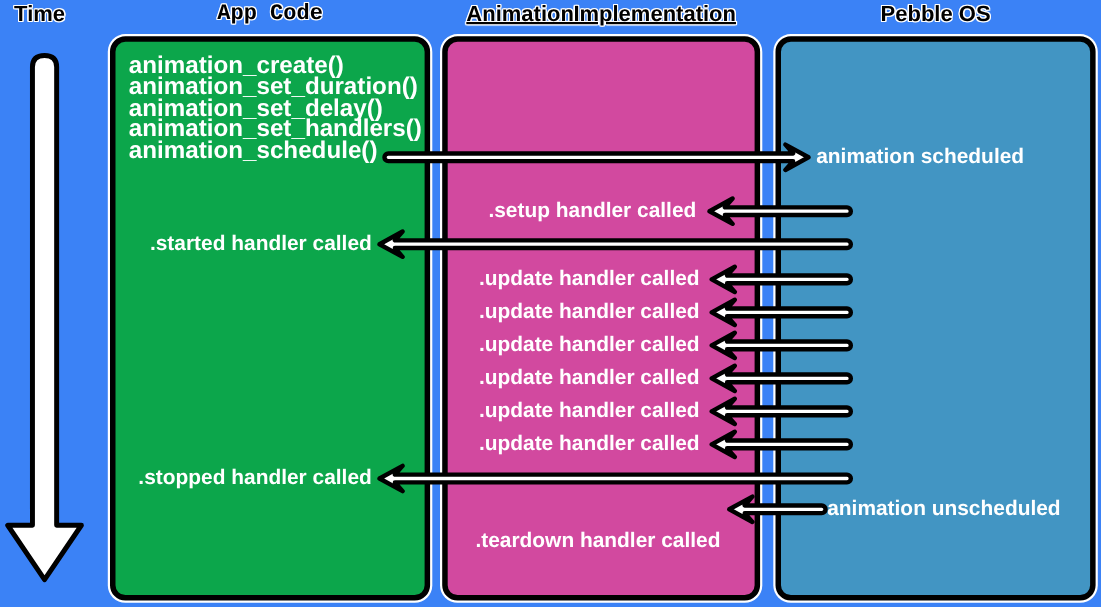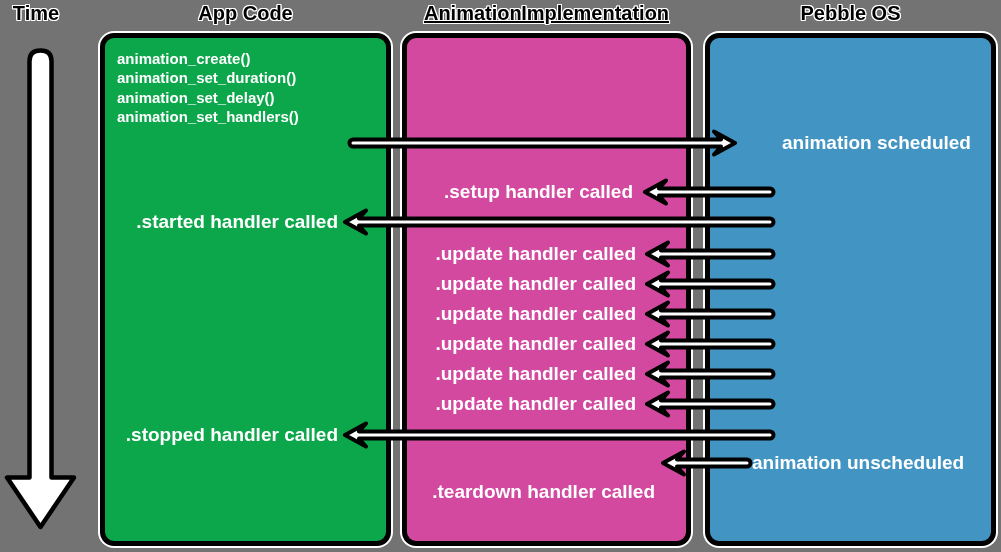"Time" .canvas { background: #737373 -> #3b82f6 }
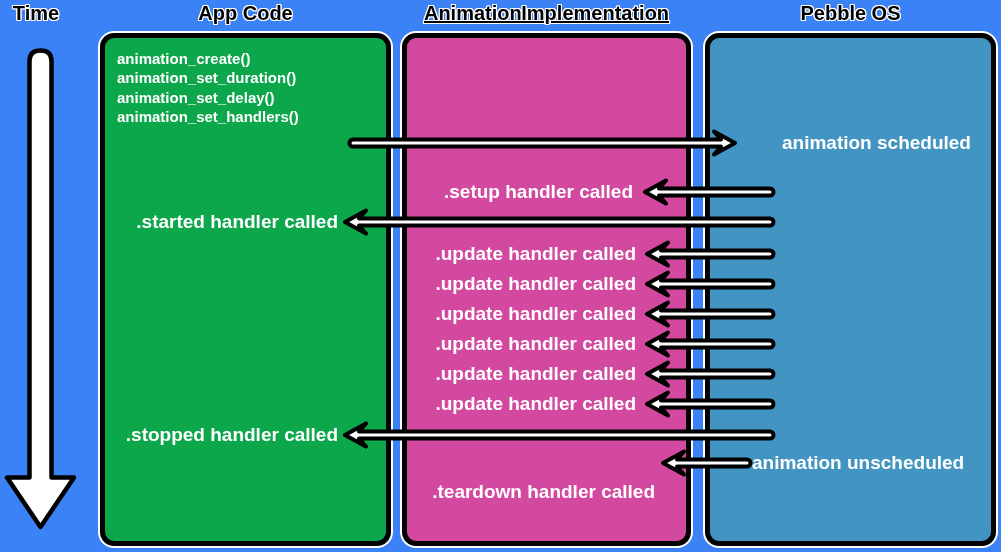"App Code" div.hdr { font-family: none -> Liberation Mono, monospace }
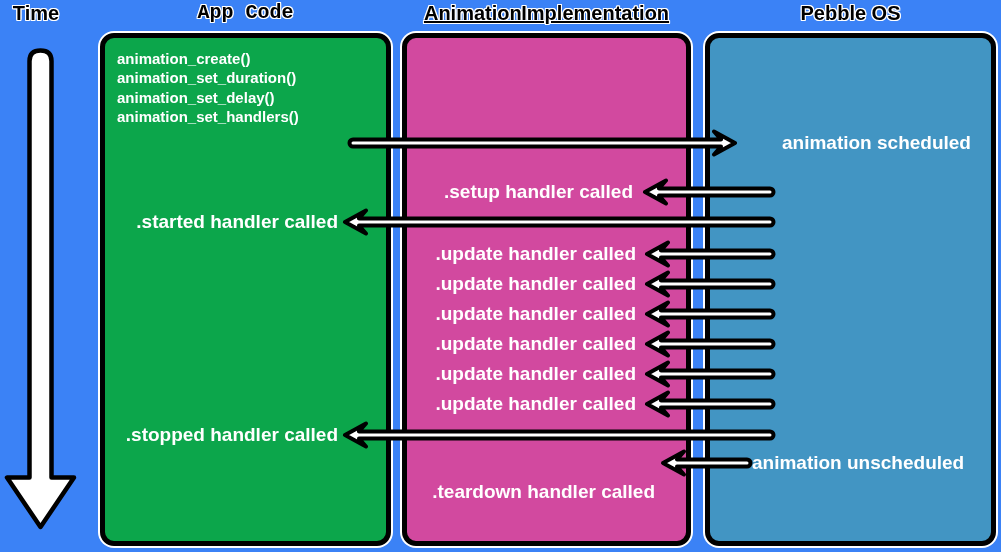"animation_create()" .code { font-size: 15px -> 22px }
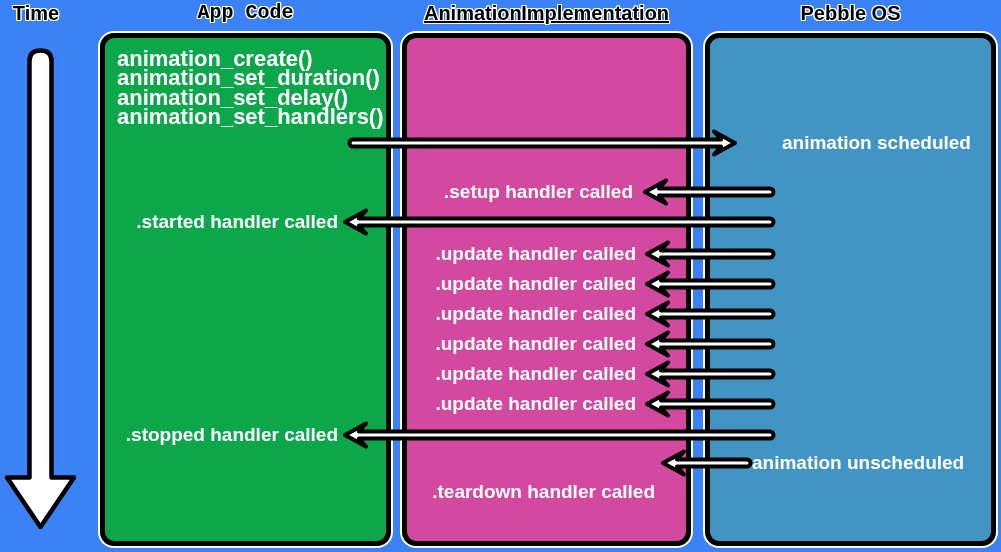"animation_schedule()" div { html: none -> <div>animation_schedule()</div> }
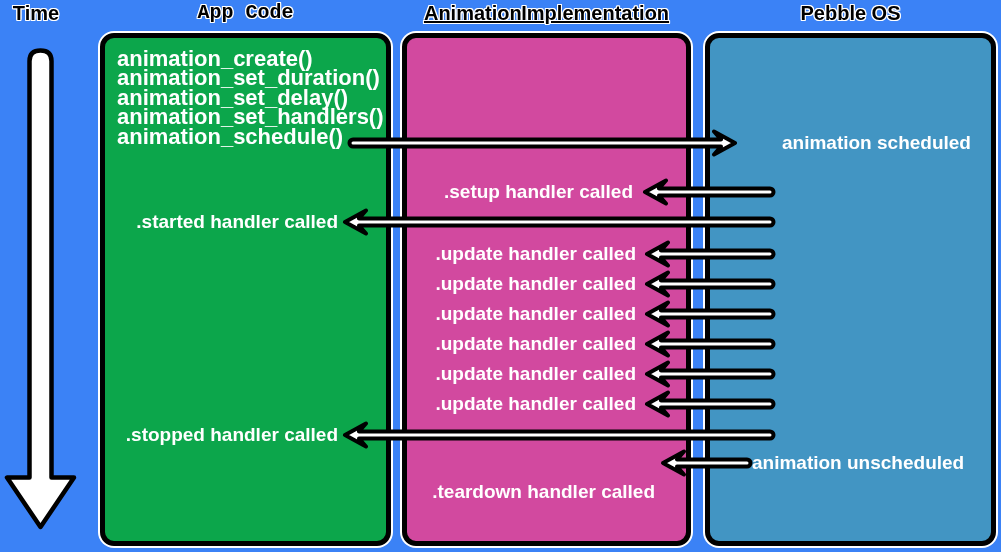"animation scheduled" div.event-label { margin-left: 40px -> none }
